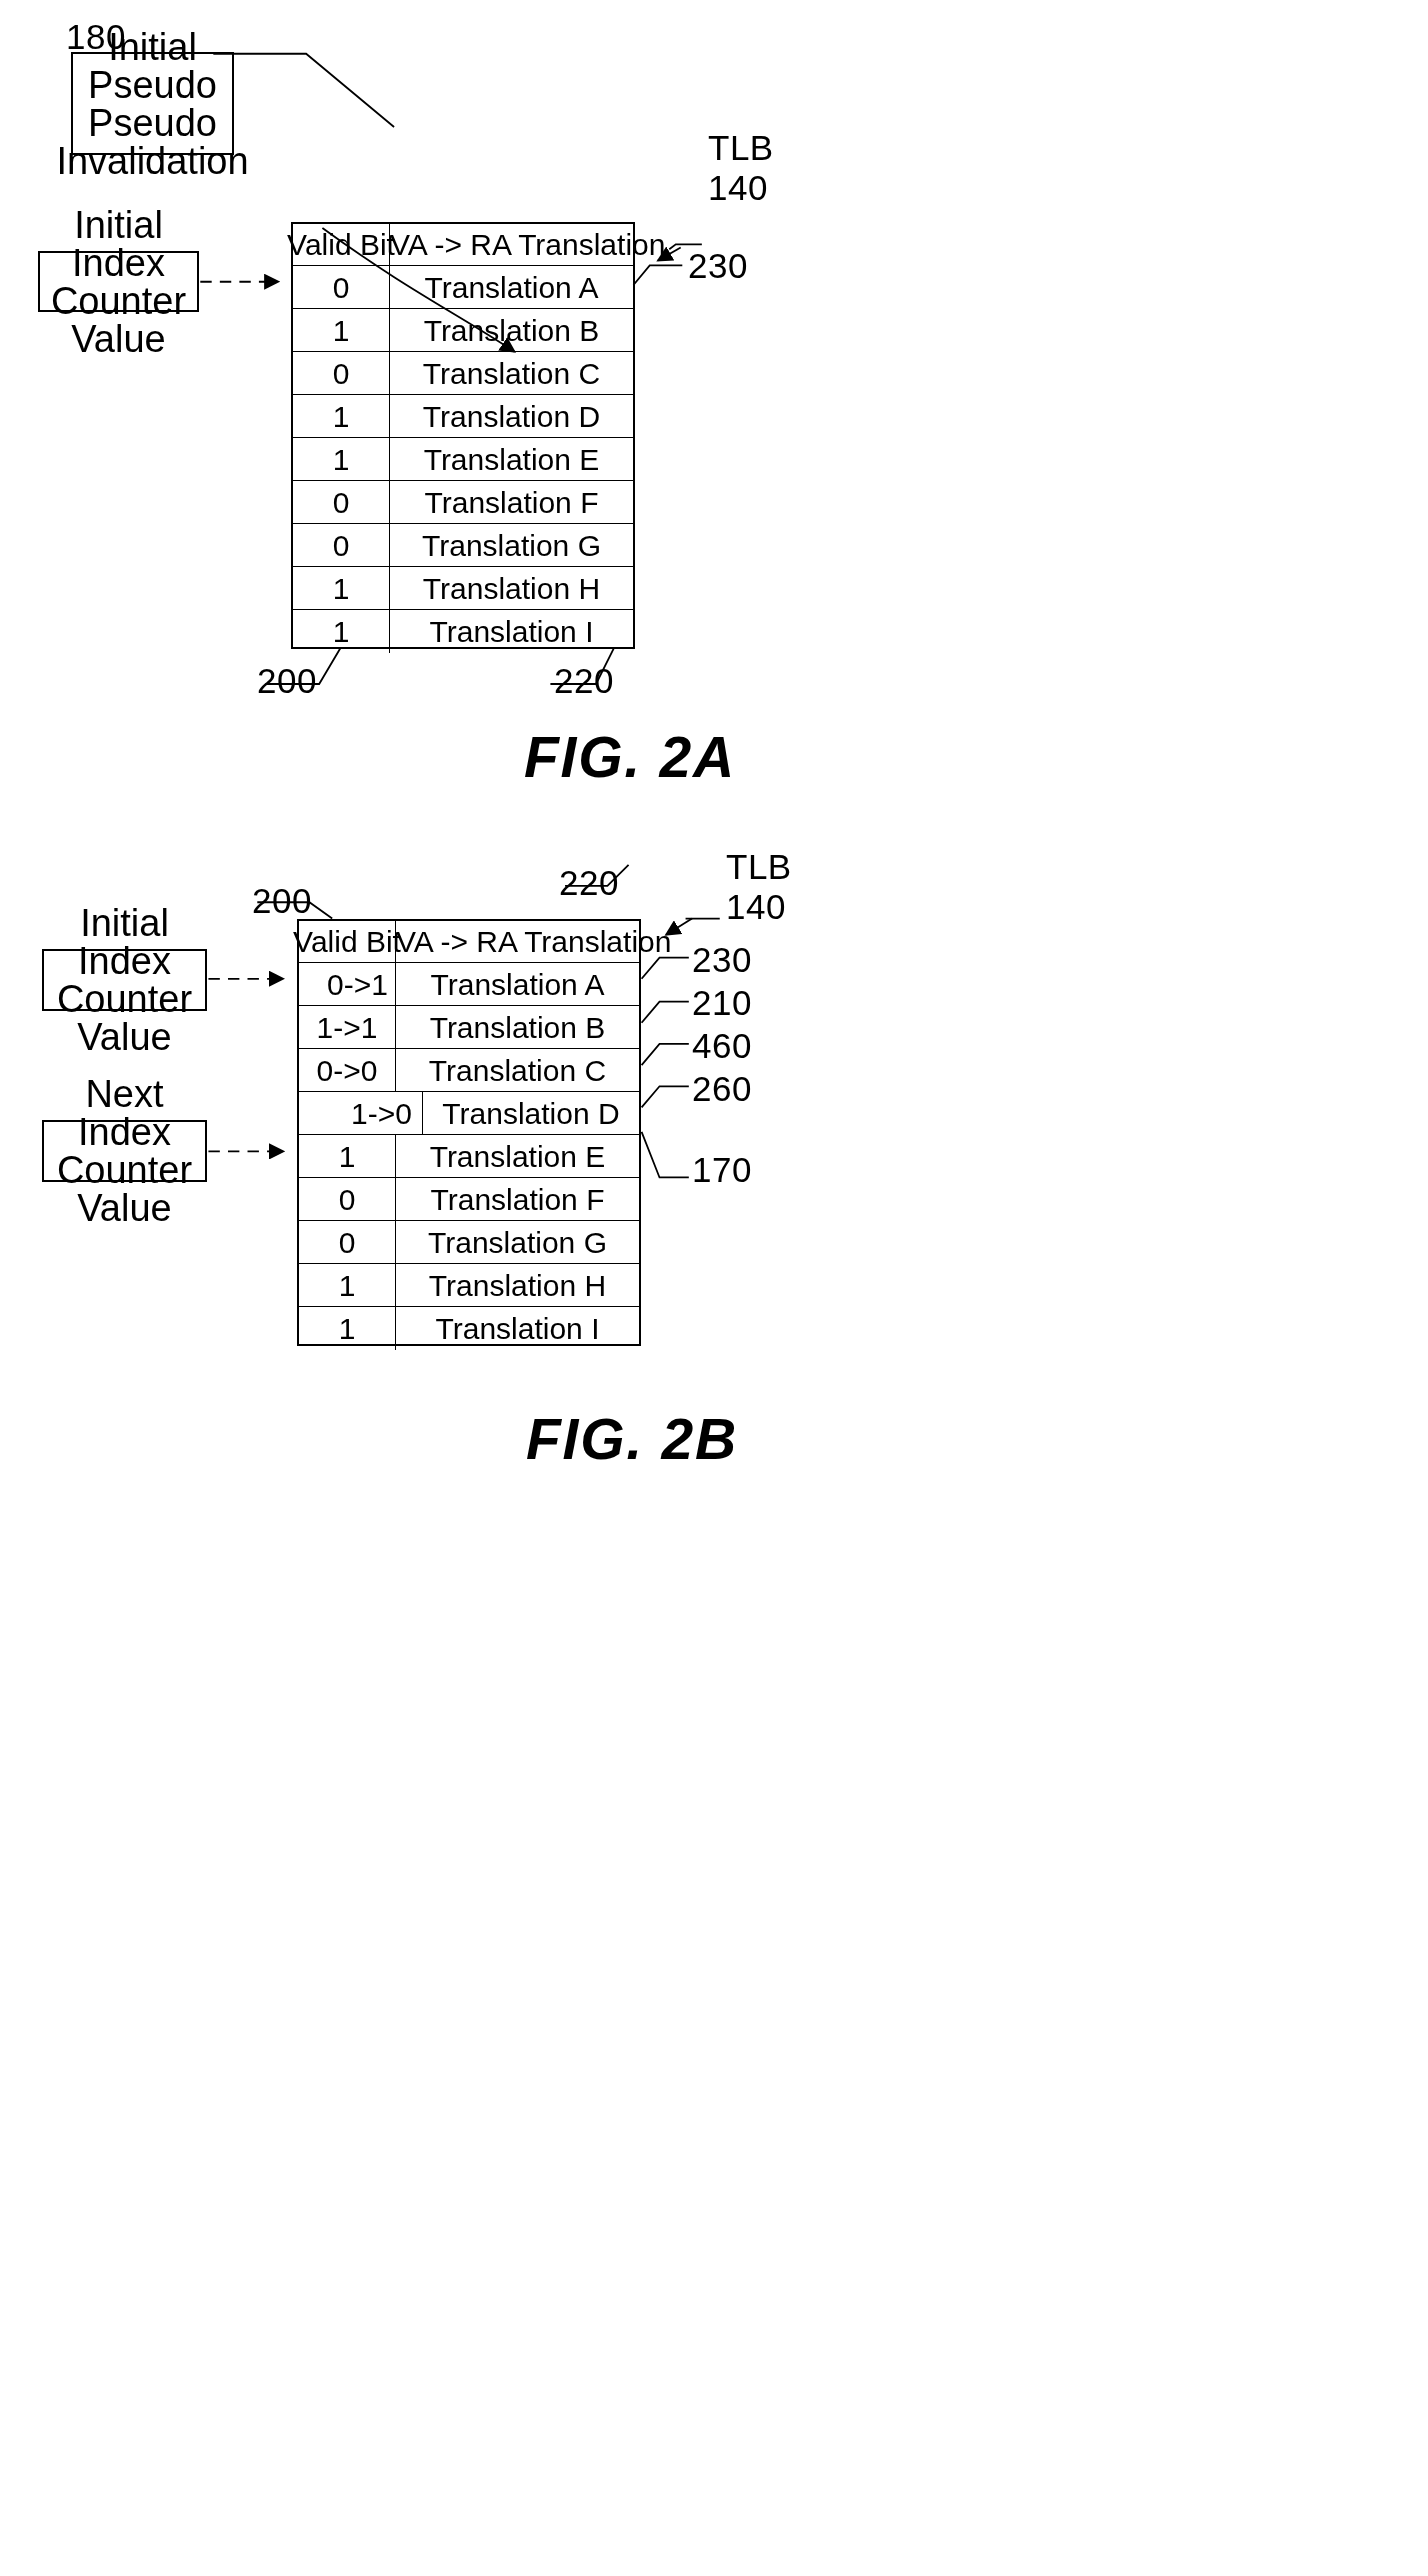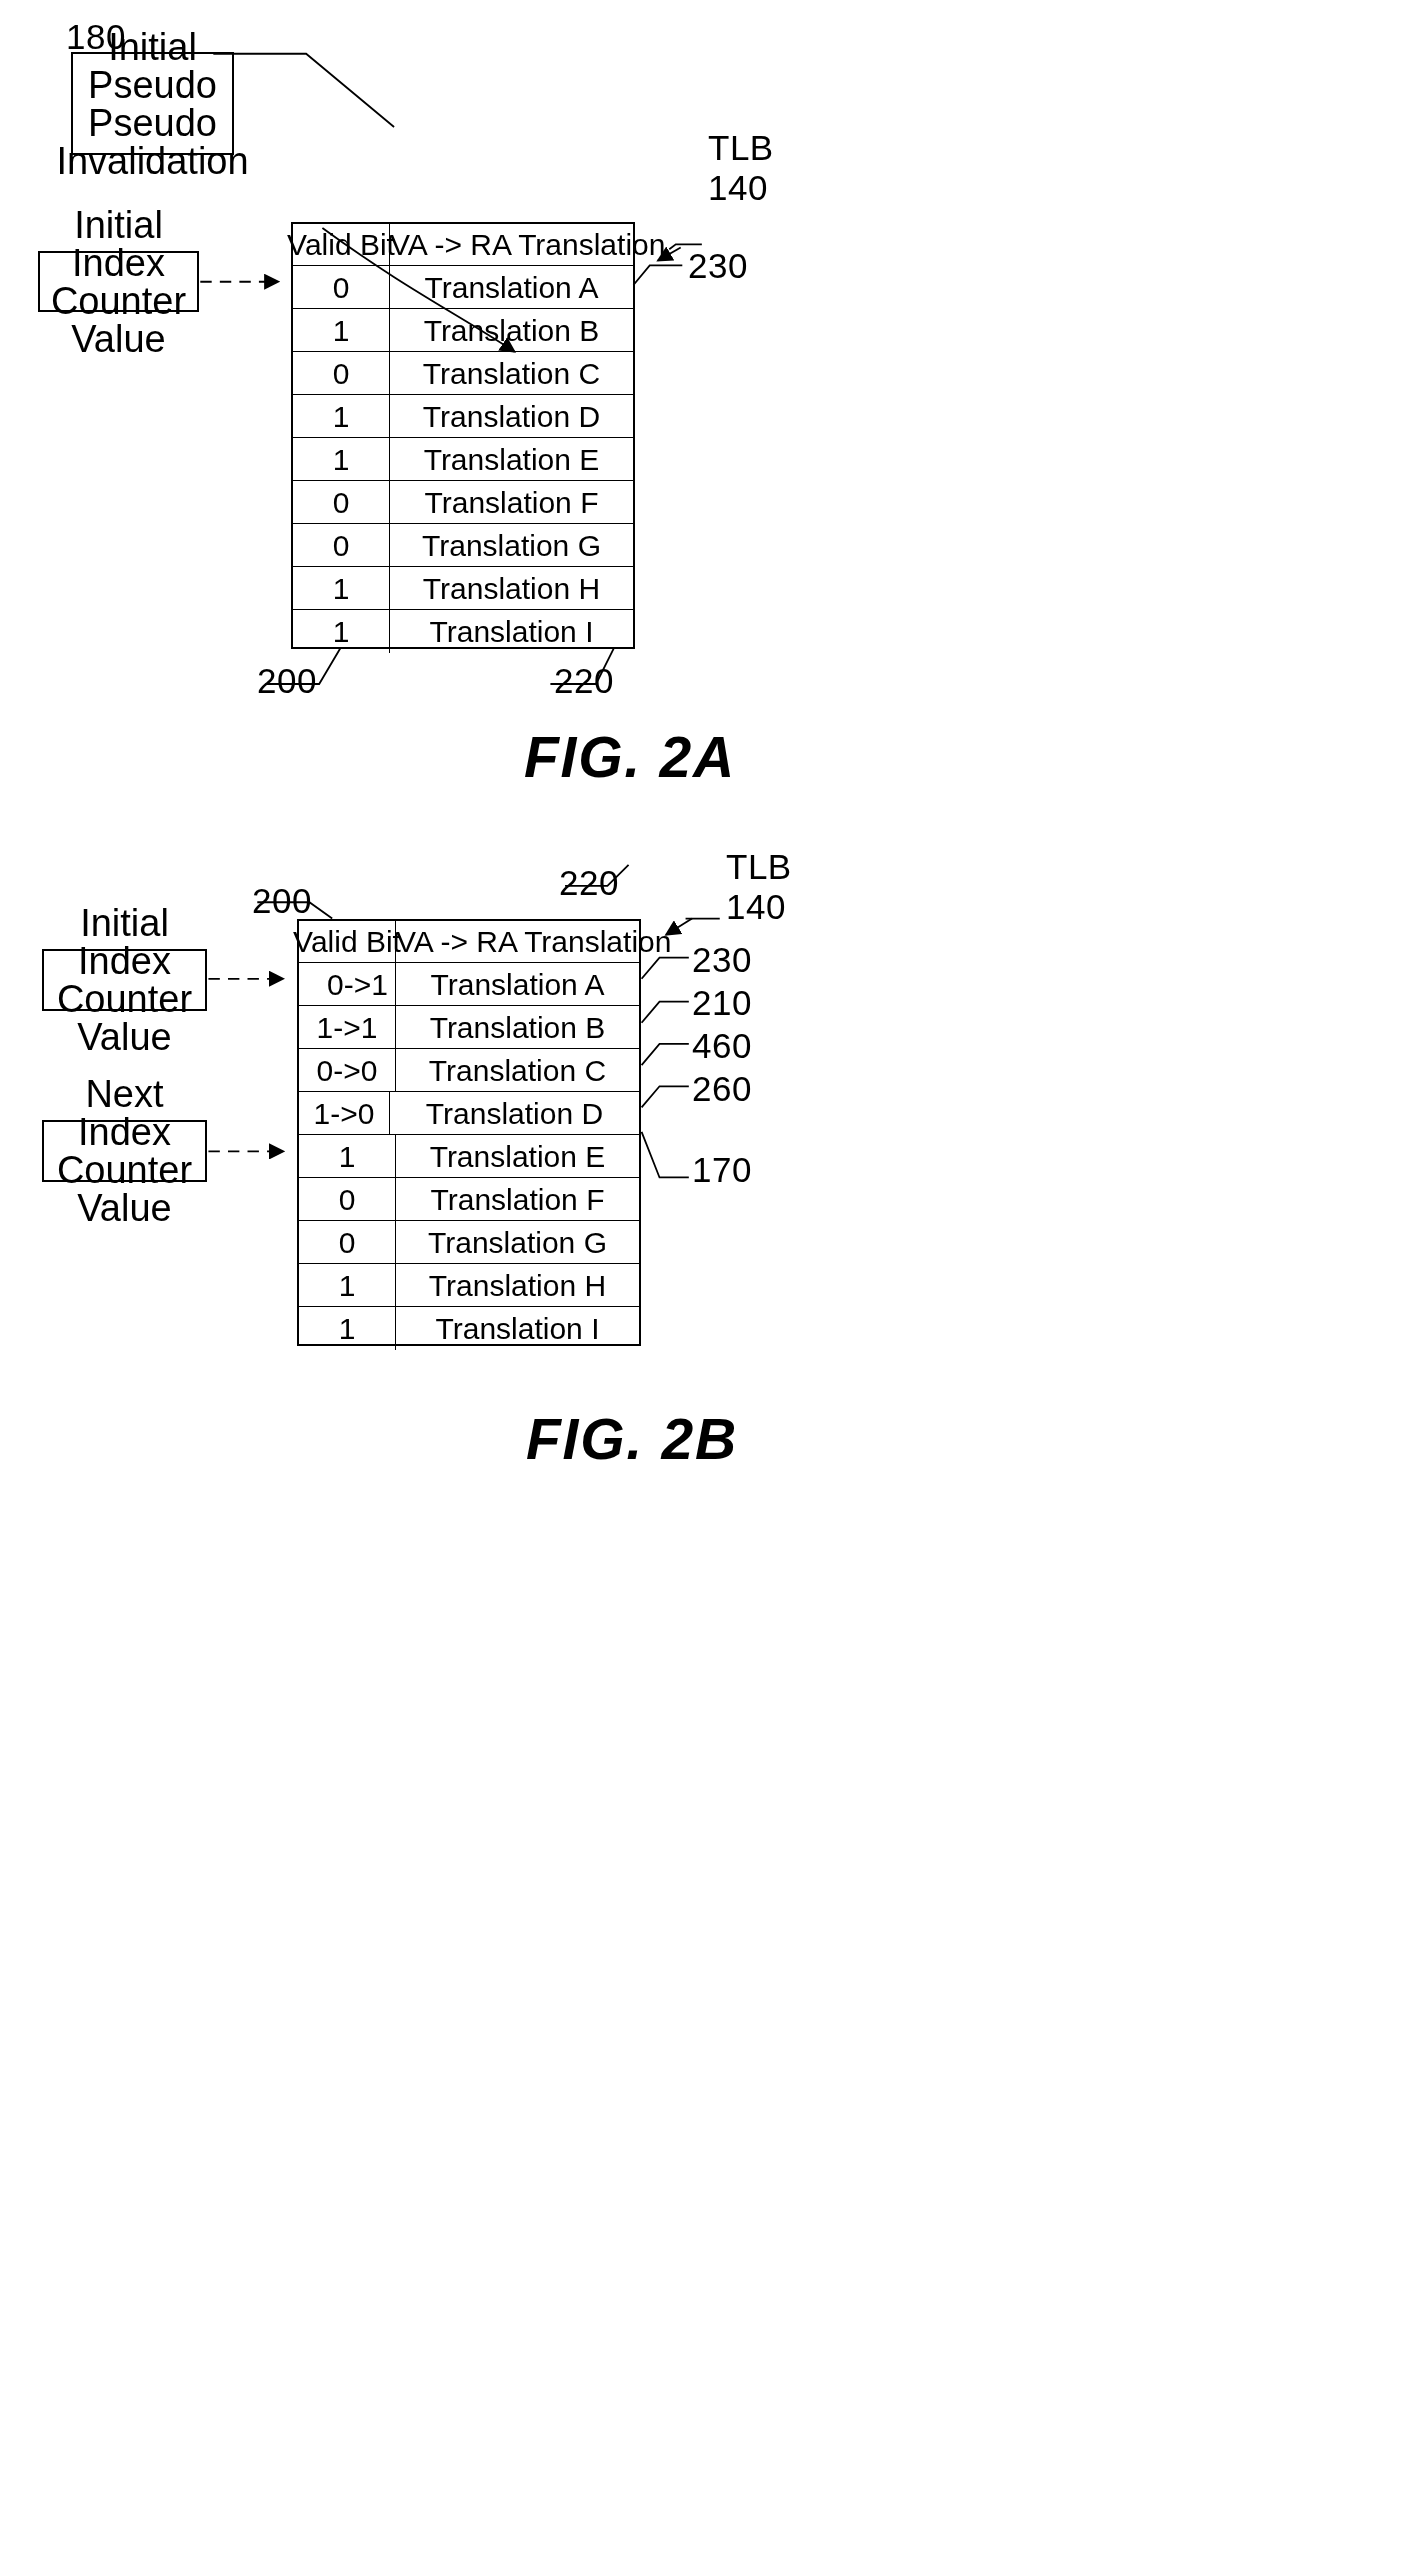"1->0" div.cell { margin-left: none -> 42px; width: 91px -> 82px }
